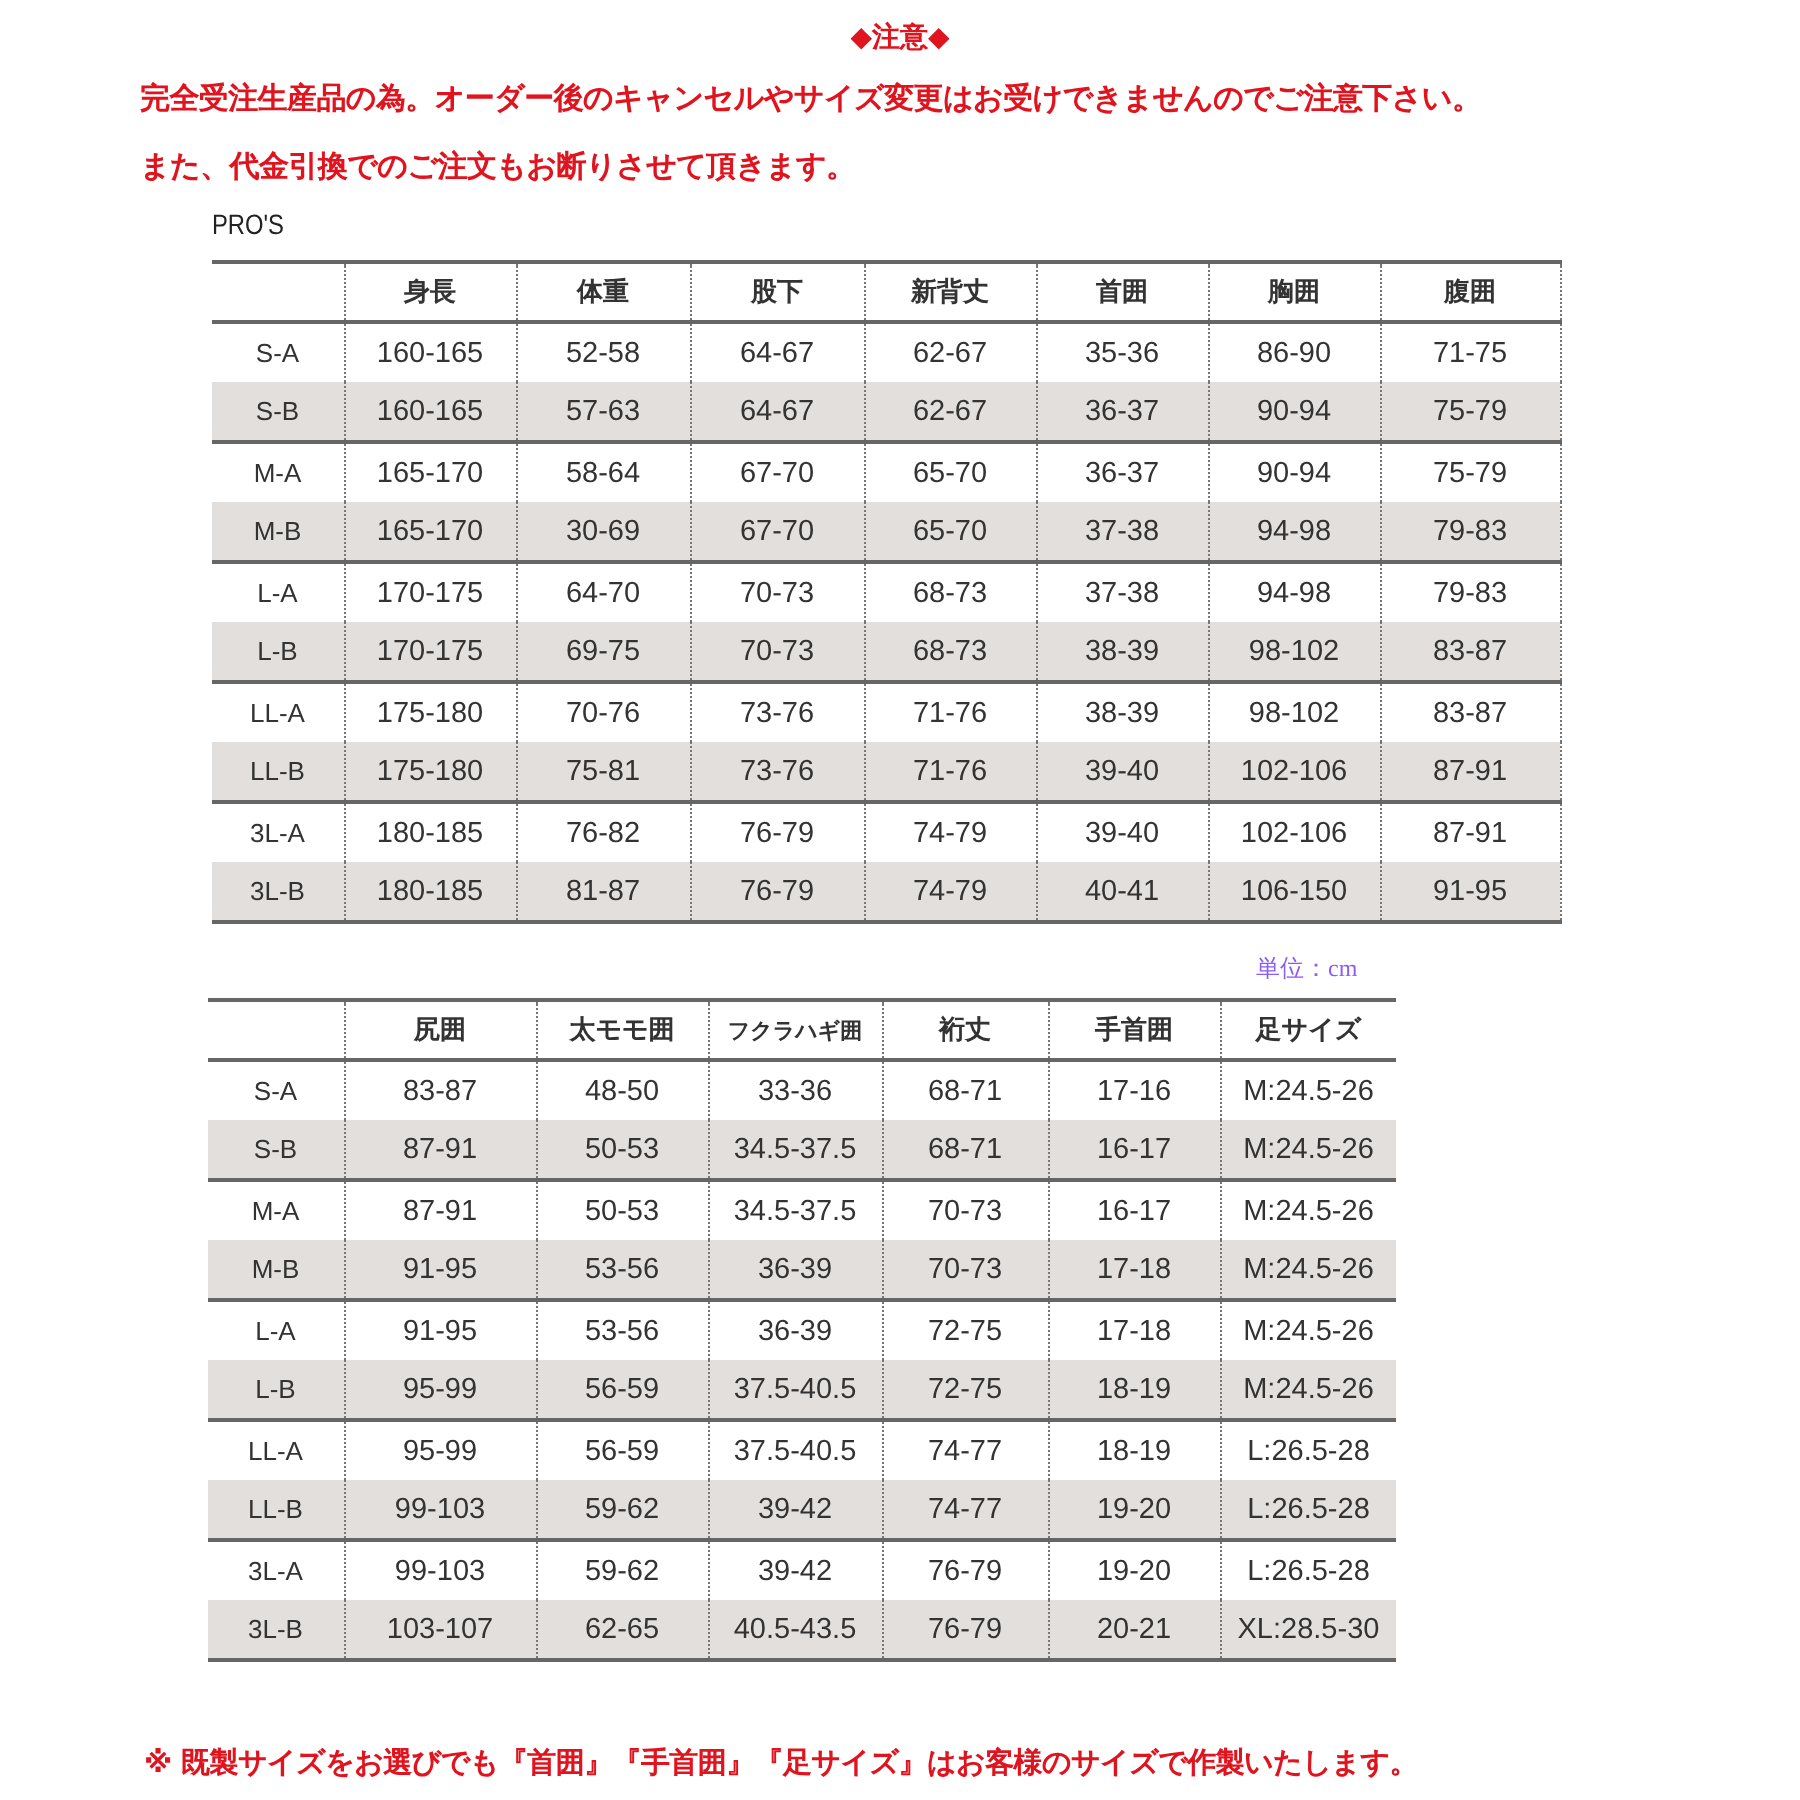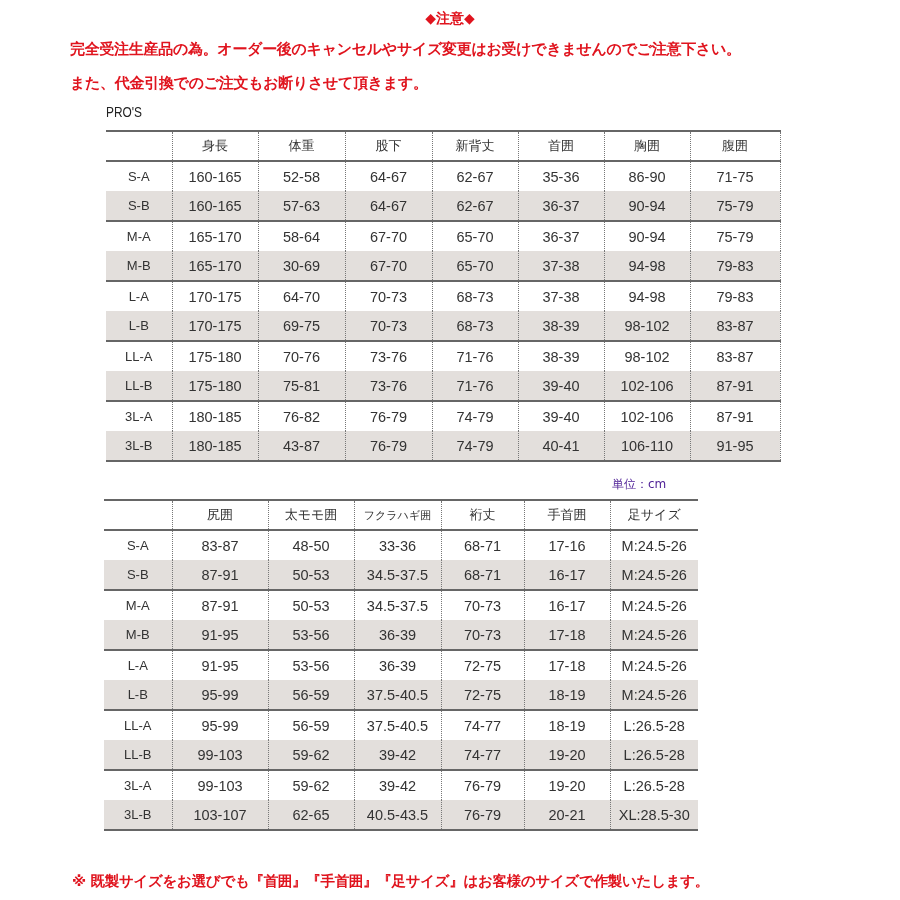"身長" table.size-table th { font-weight: normal -> bold }
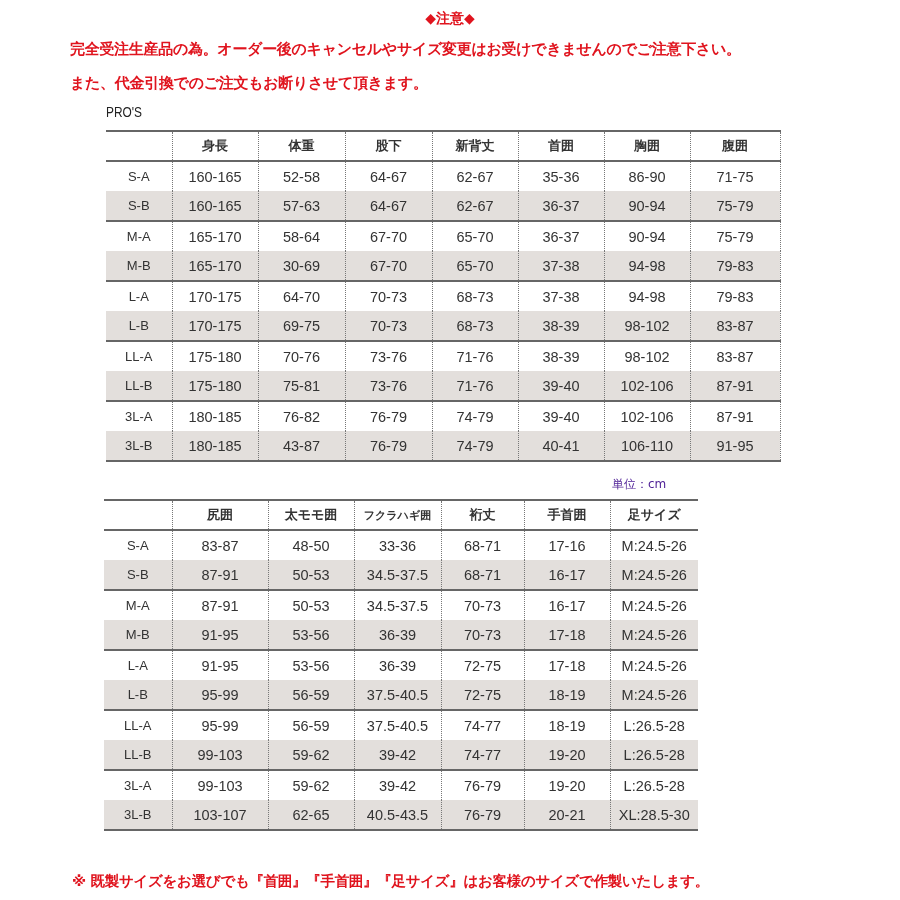"43-87" td { text: 43-87 -> 81-87 }
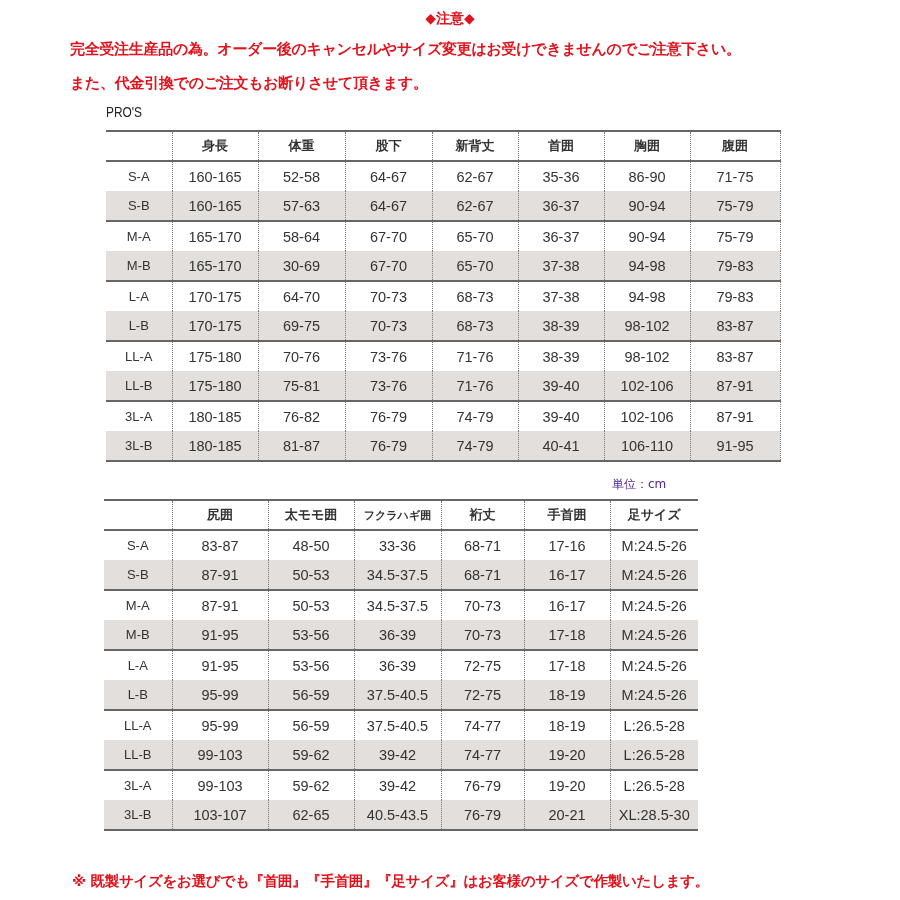"106-110" td { text: 106-110 -> 106-150 }
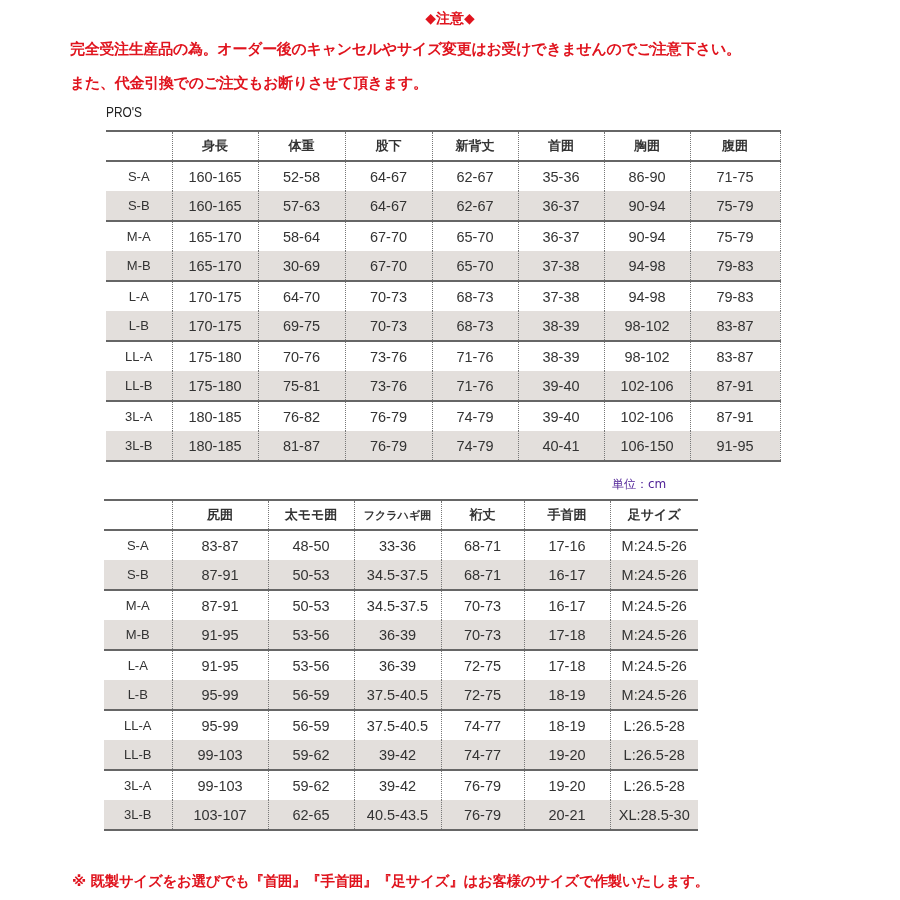"単位：cm" .unit { color: #4c1d95 -> #8b5cf6; font-family: none -> Liberation Serif, serif; left: 612px -> 628px }
